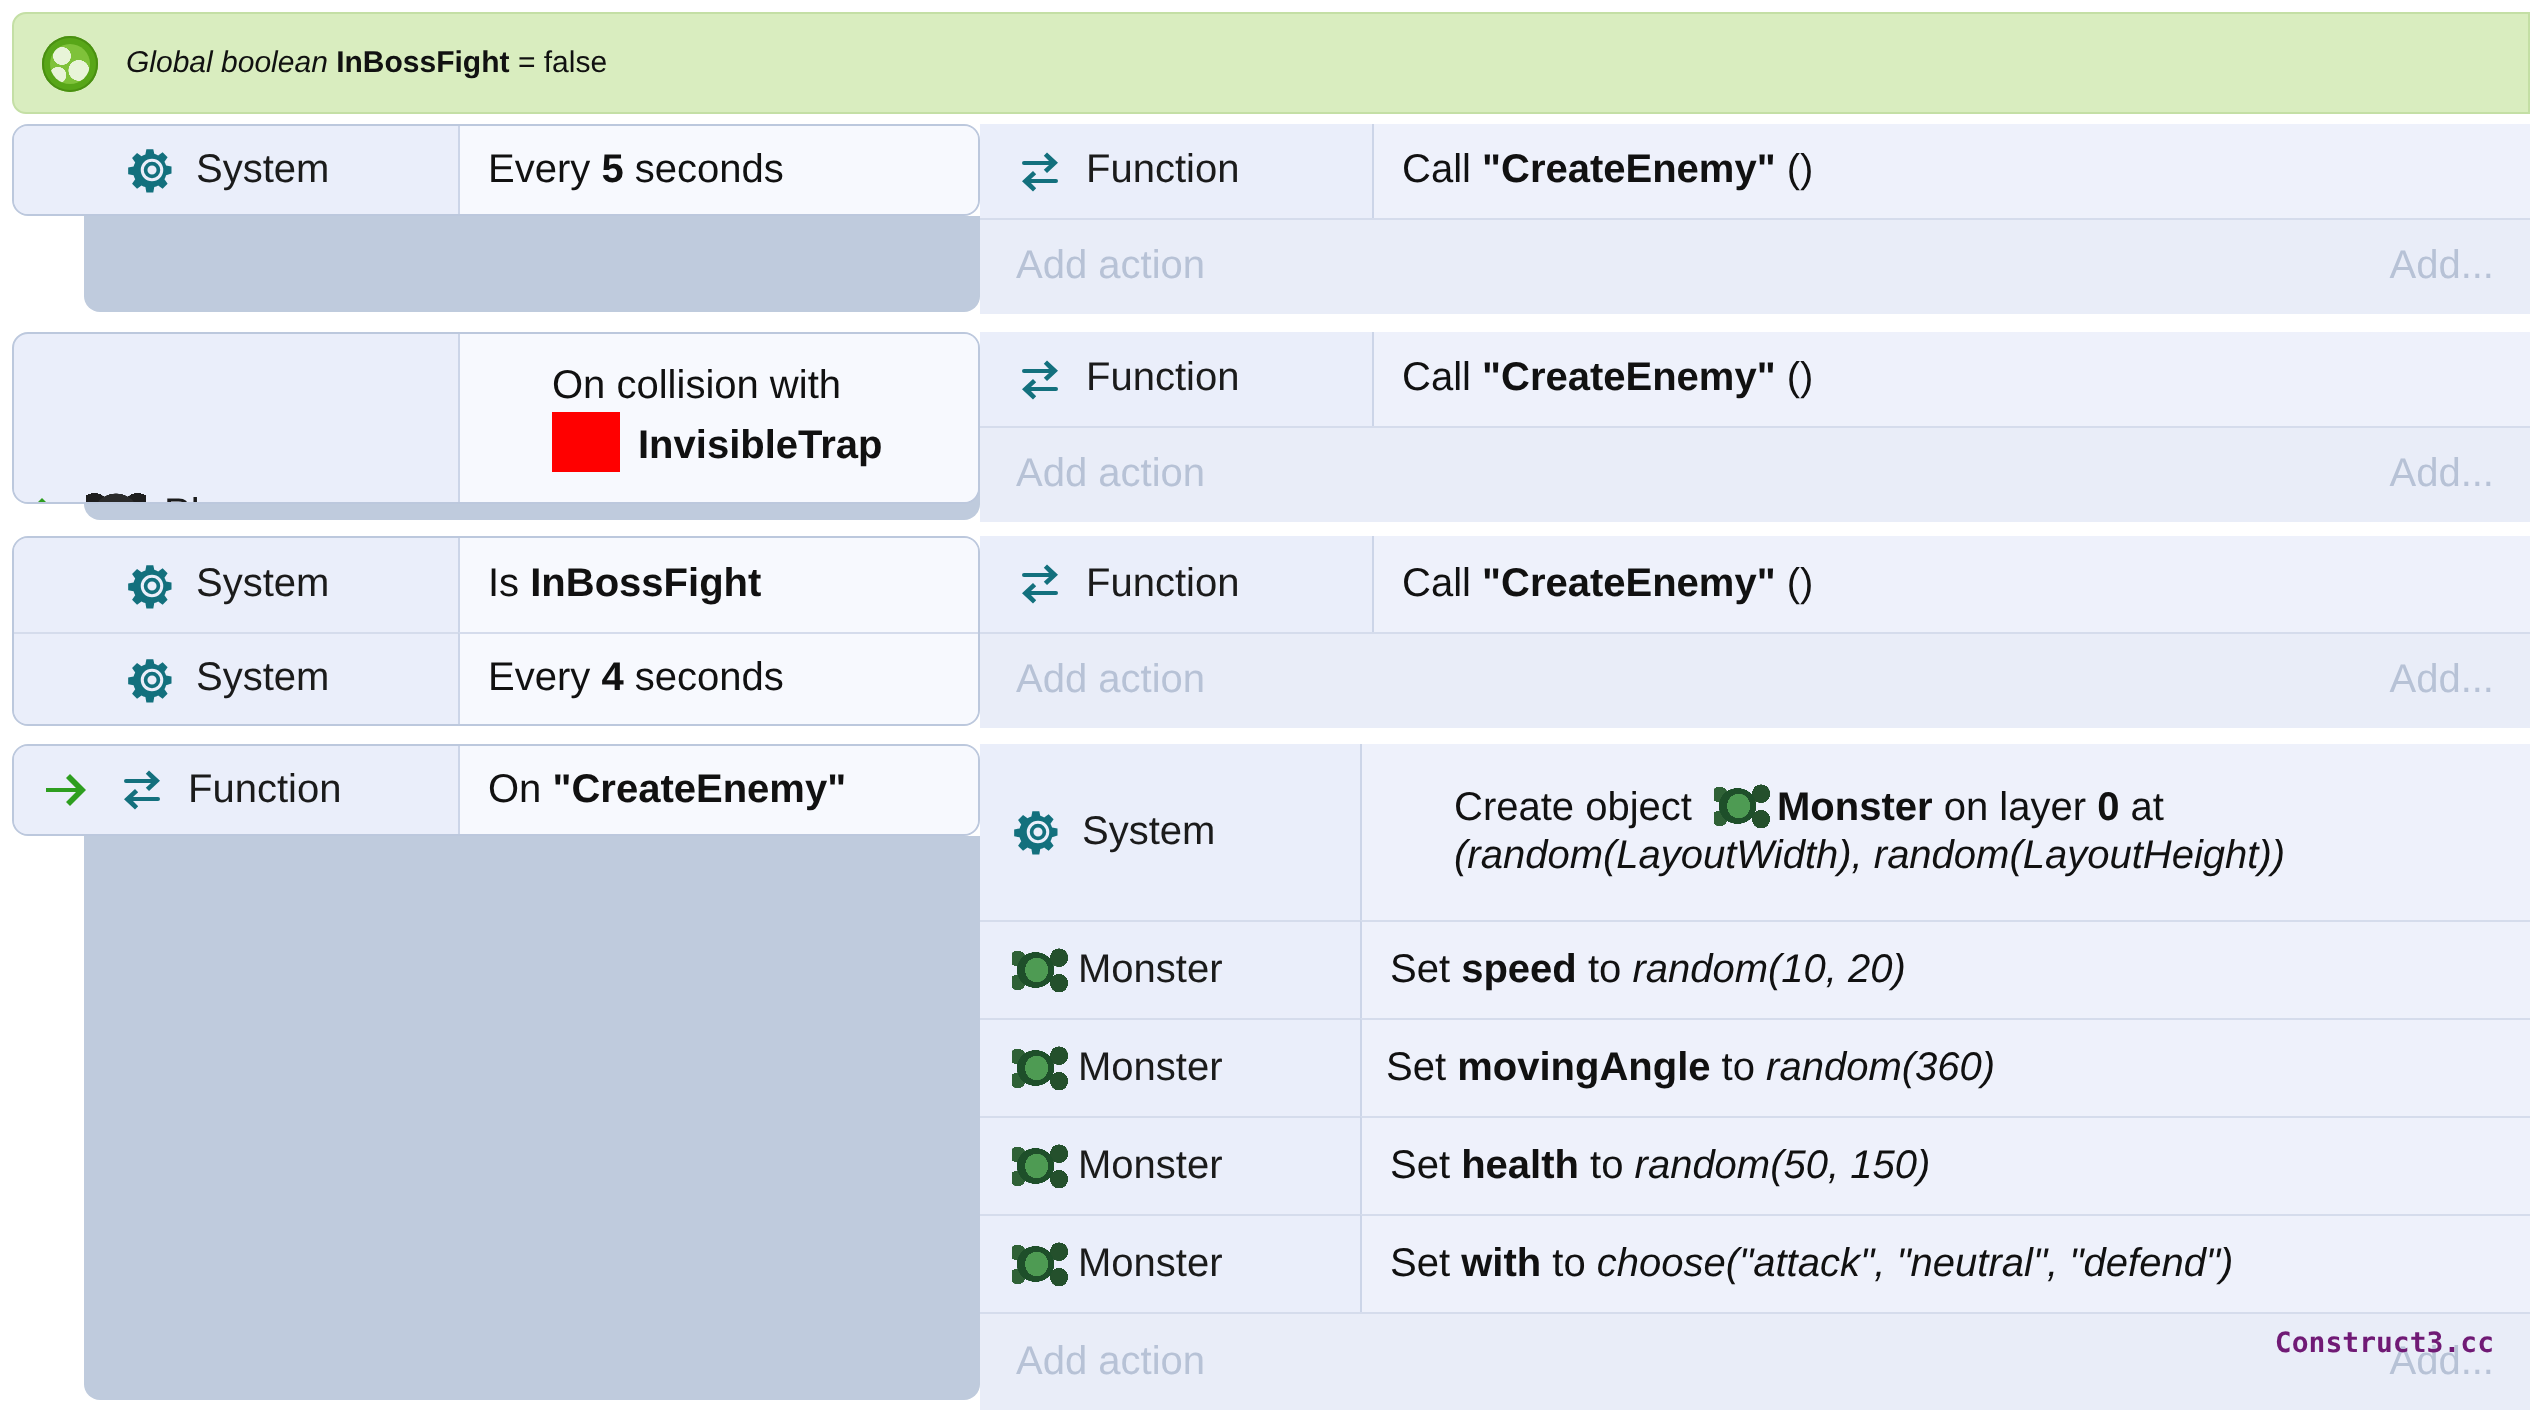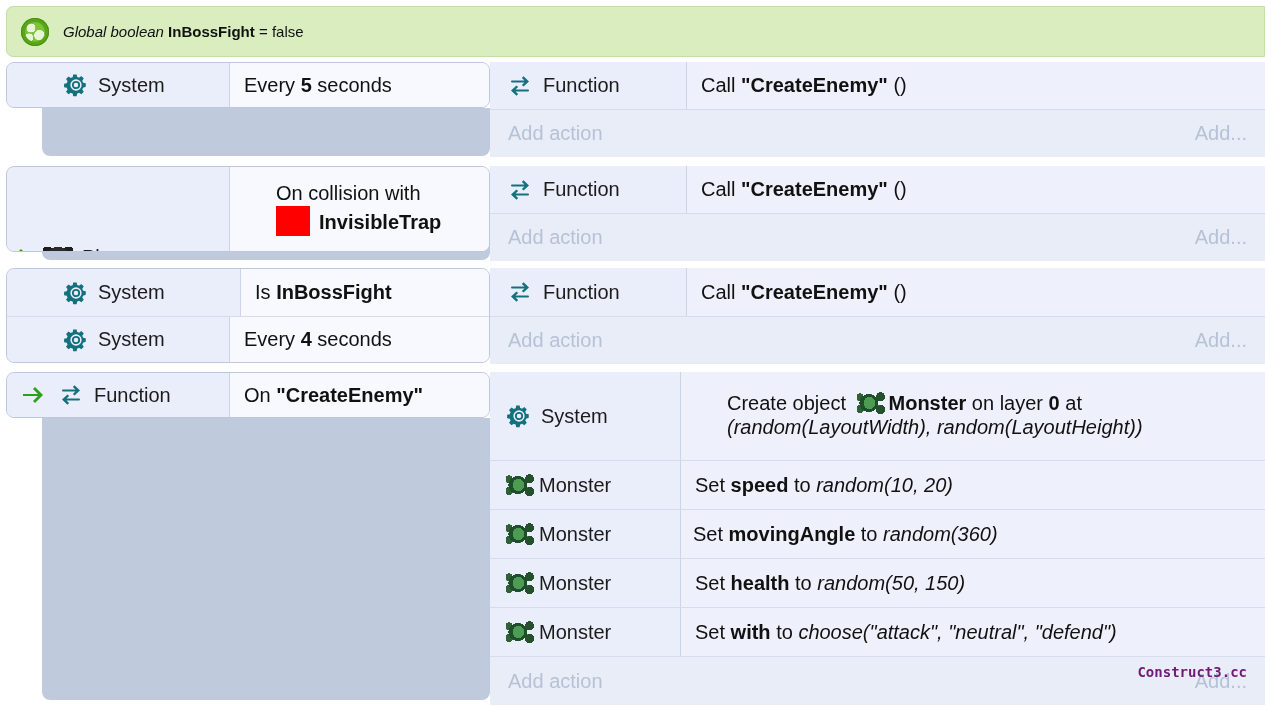"Is InBossFight" div.cond-txt { margin-left: 11px -> none }
